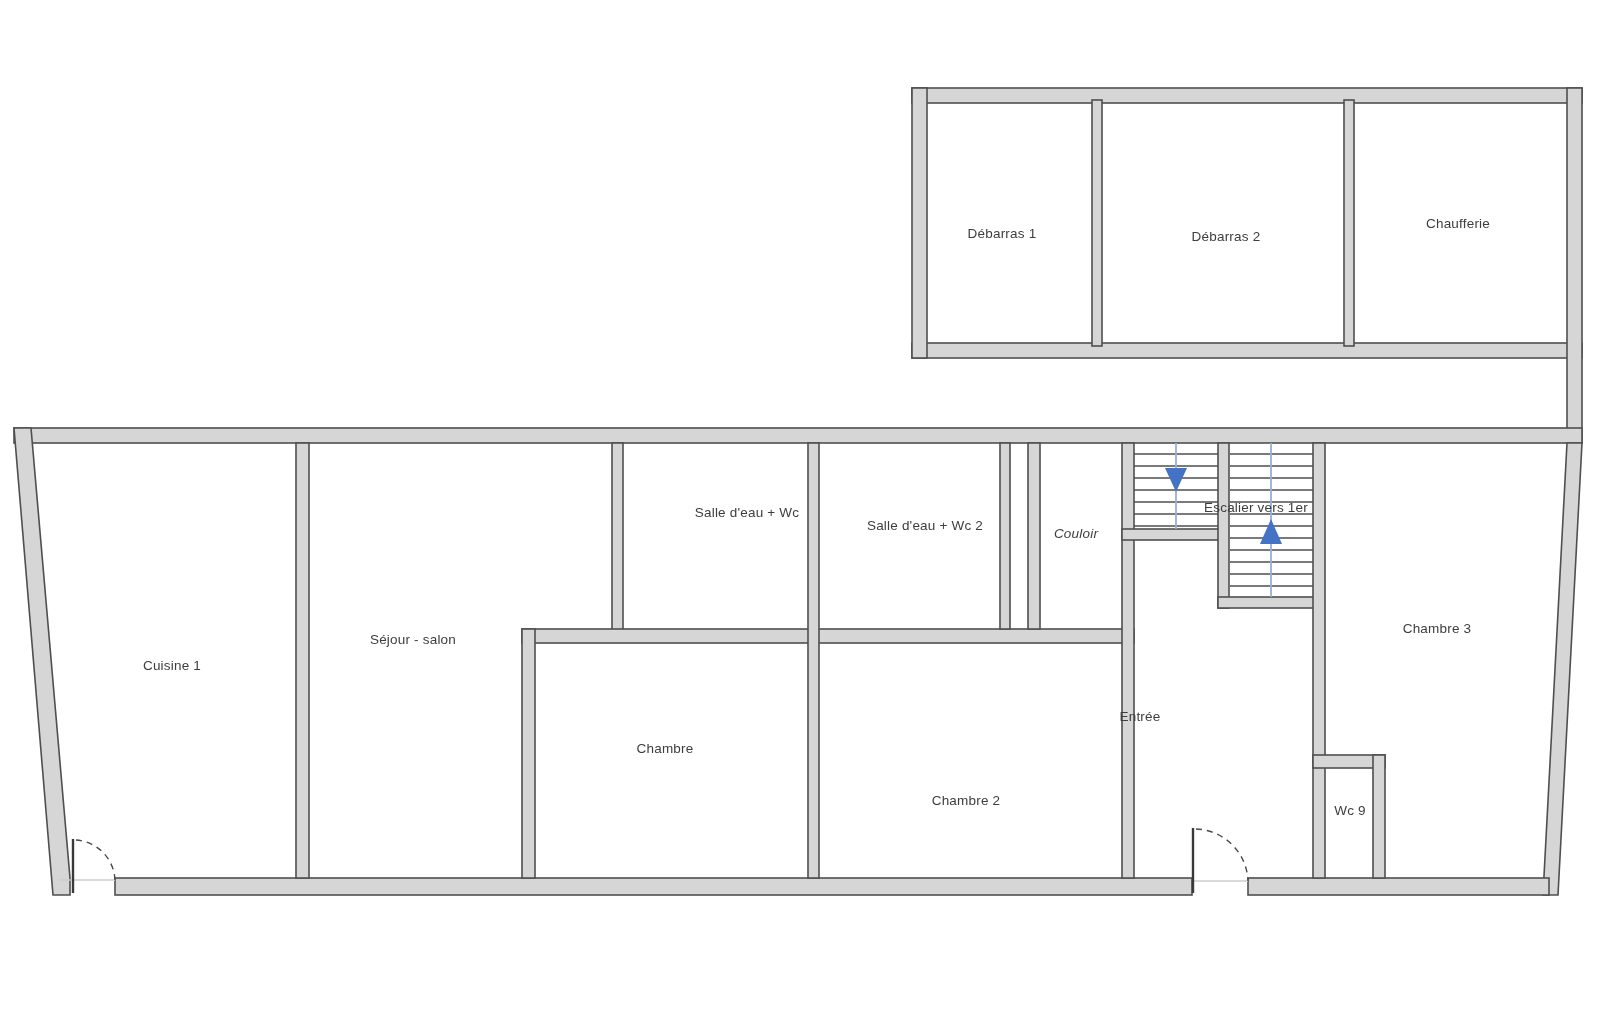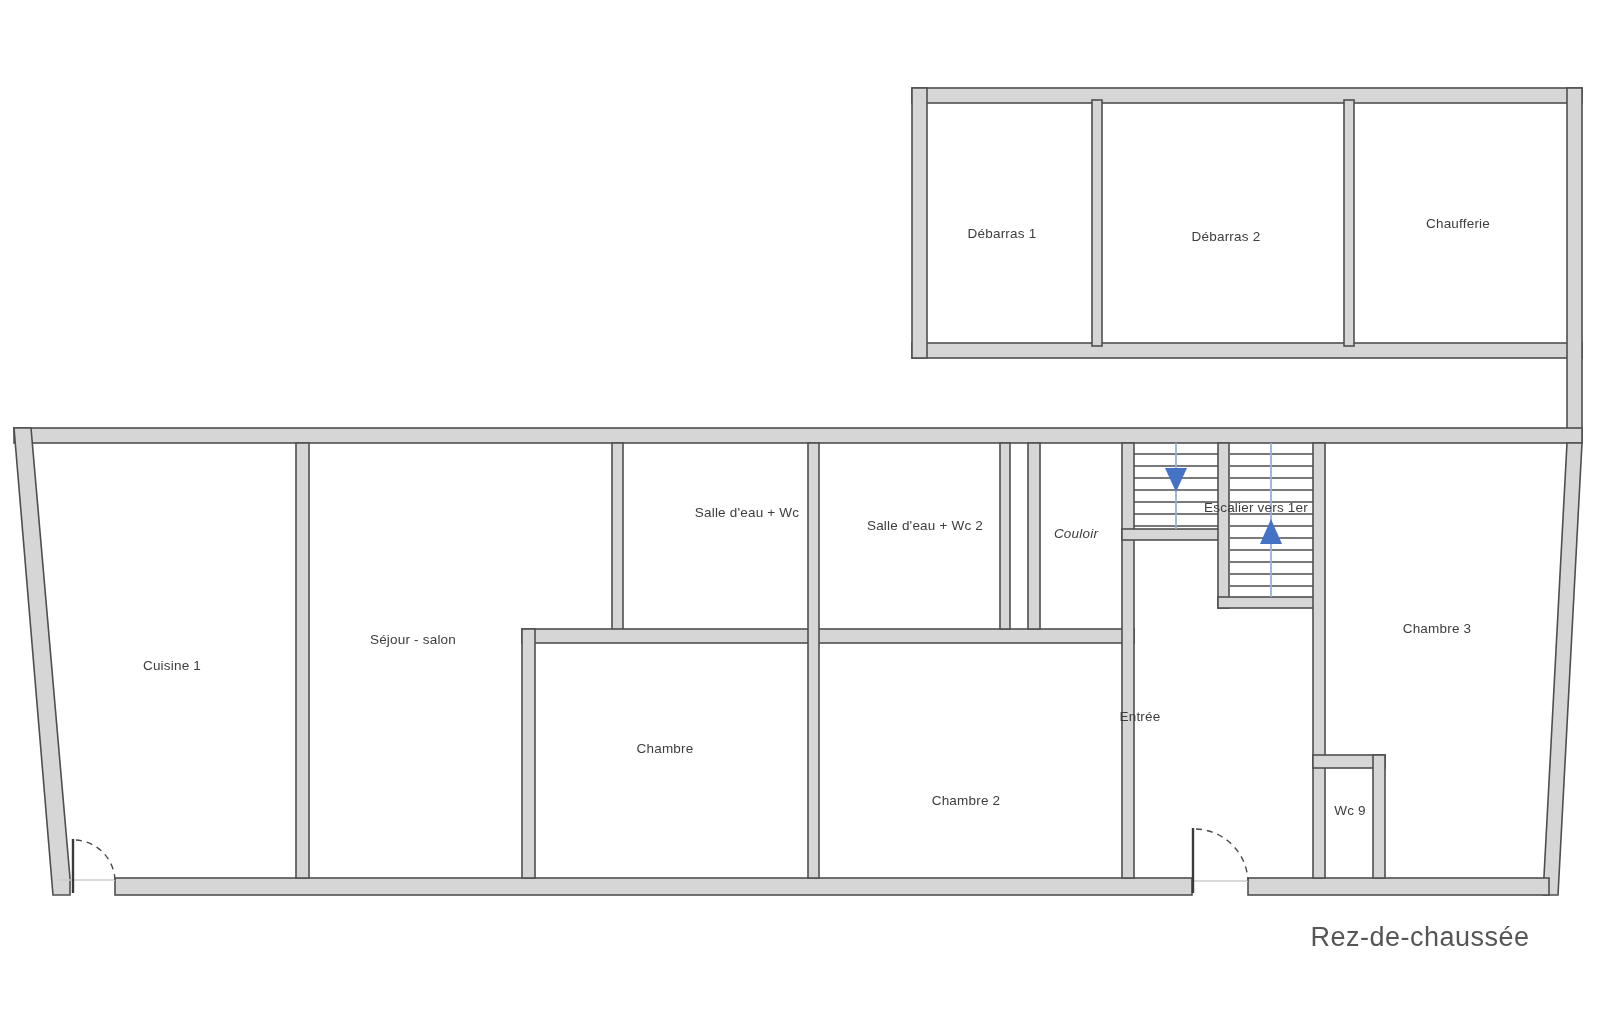"Rez-de-chaussée" div.caption { html: <div>Rez-de-chaussée</div> -> none }
